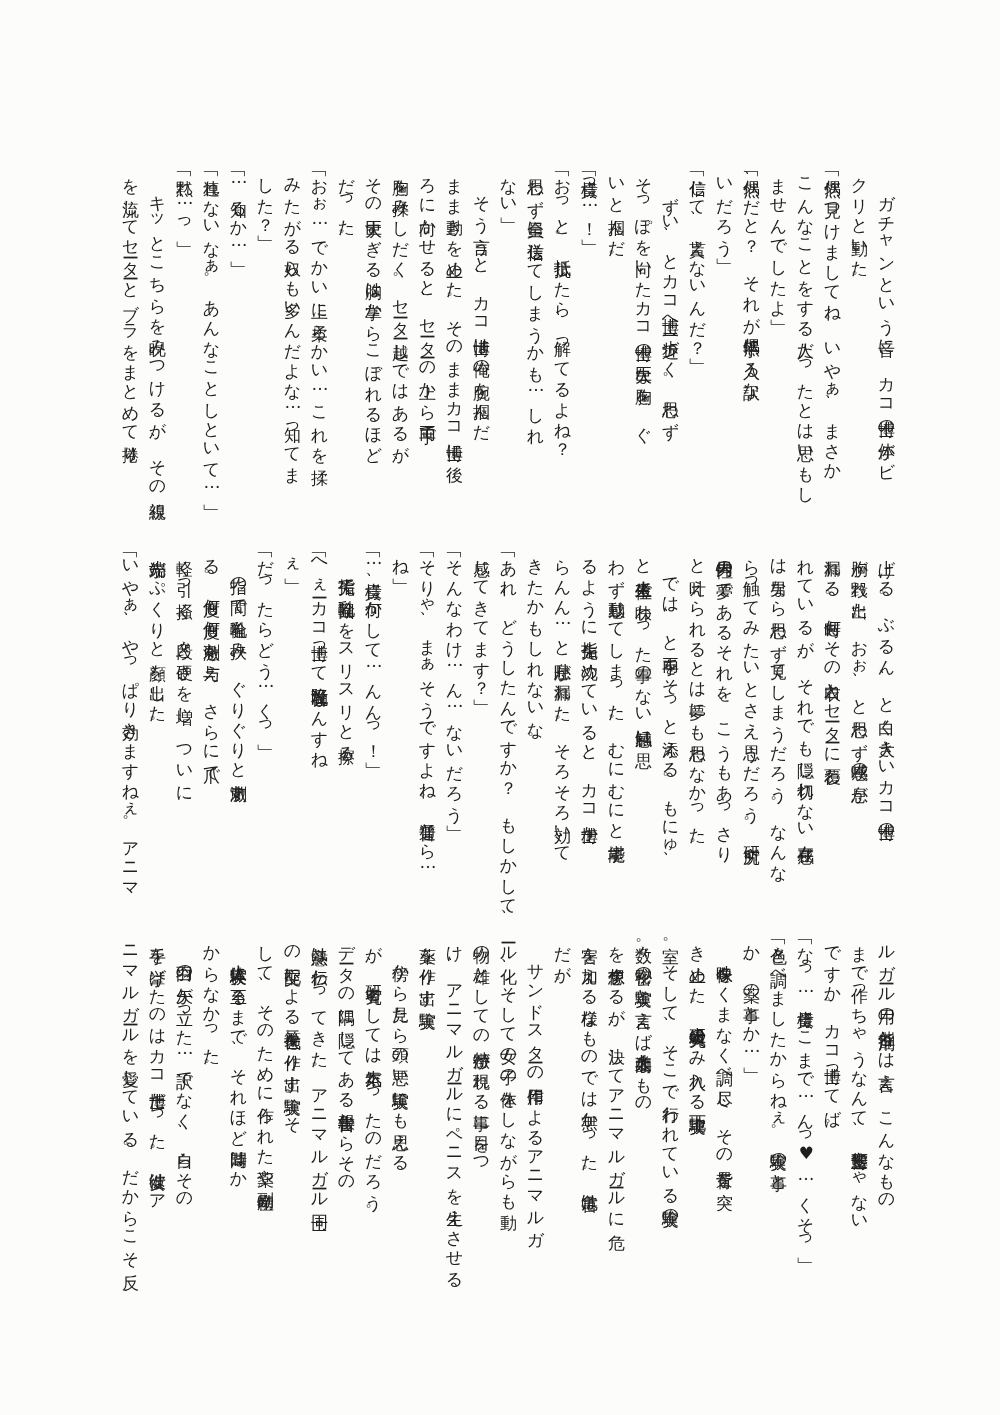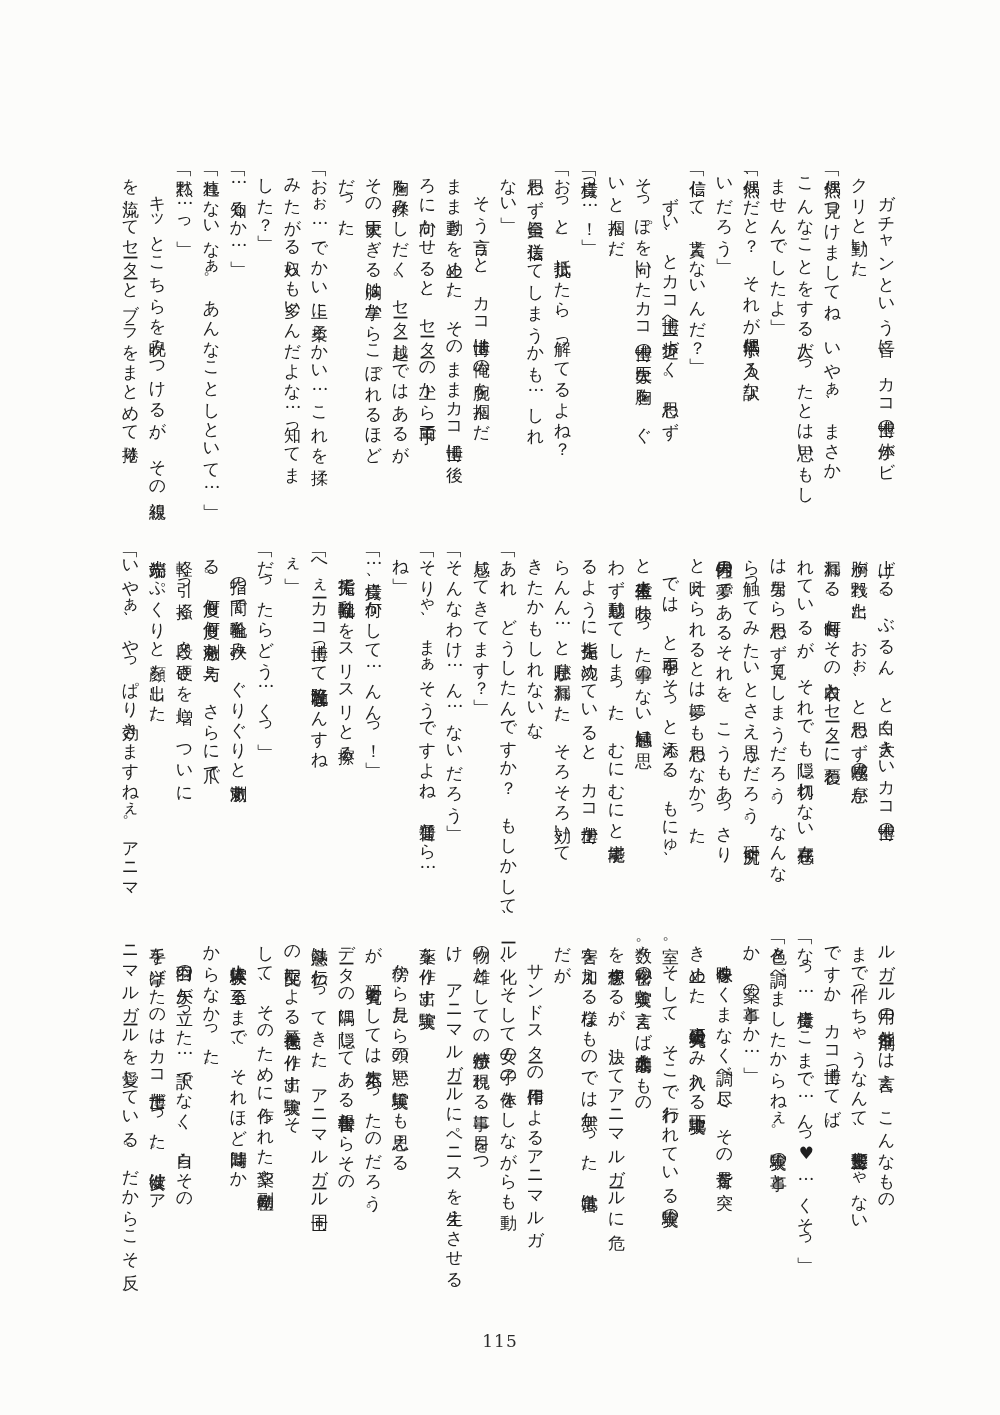"115" div.page-number { html: <div>115</div> -> none }
